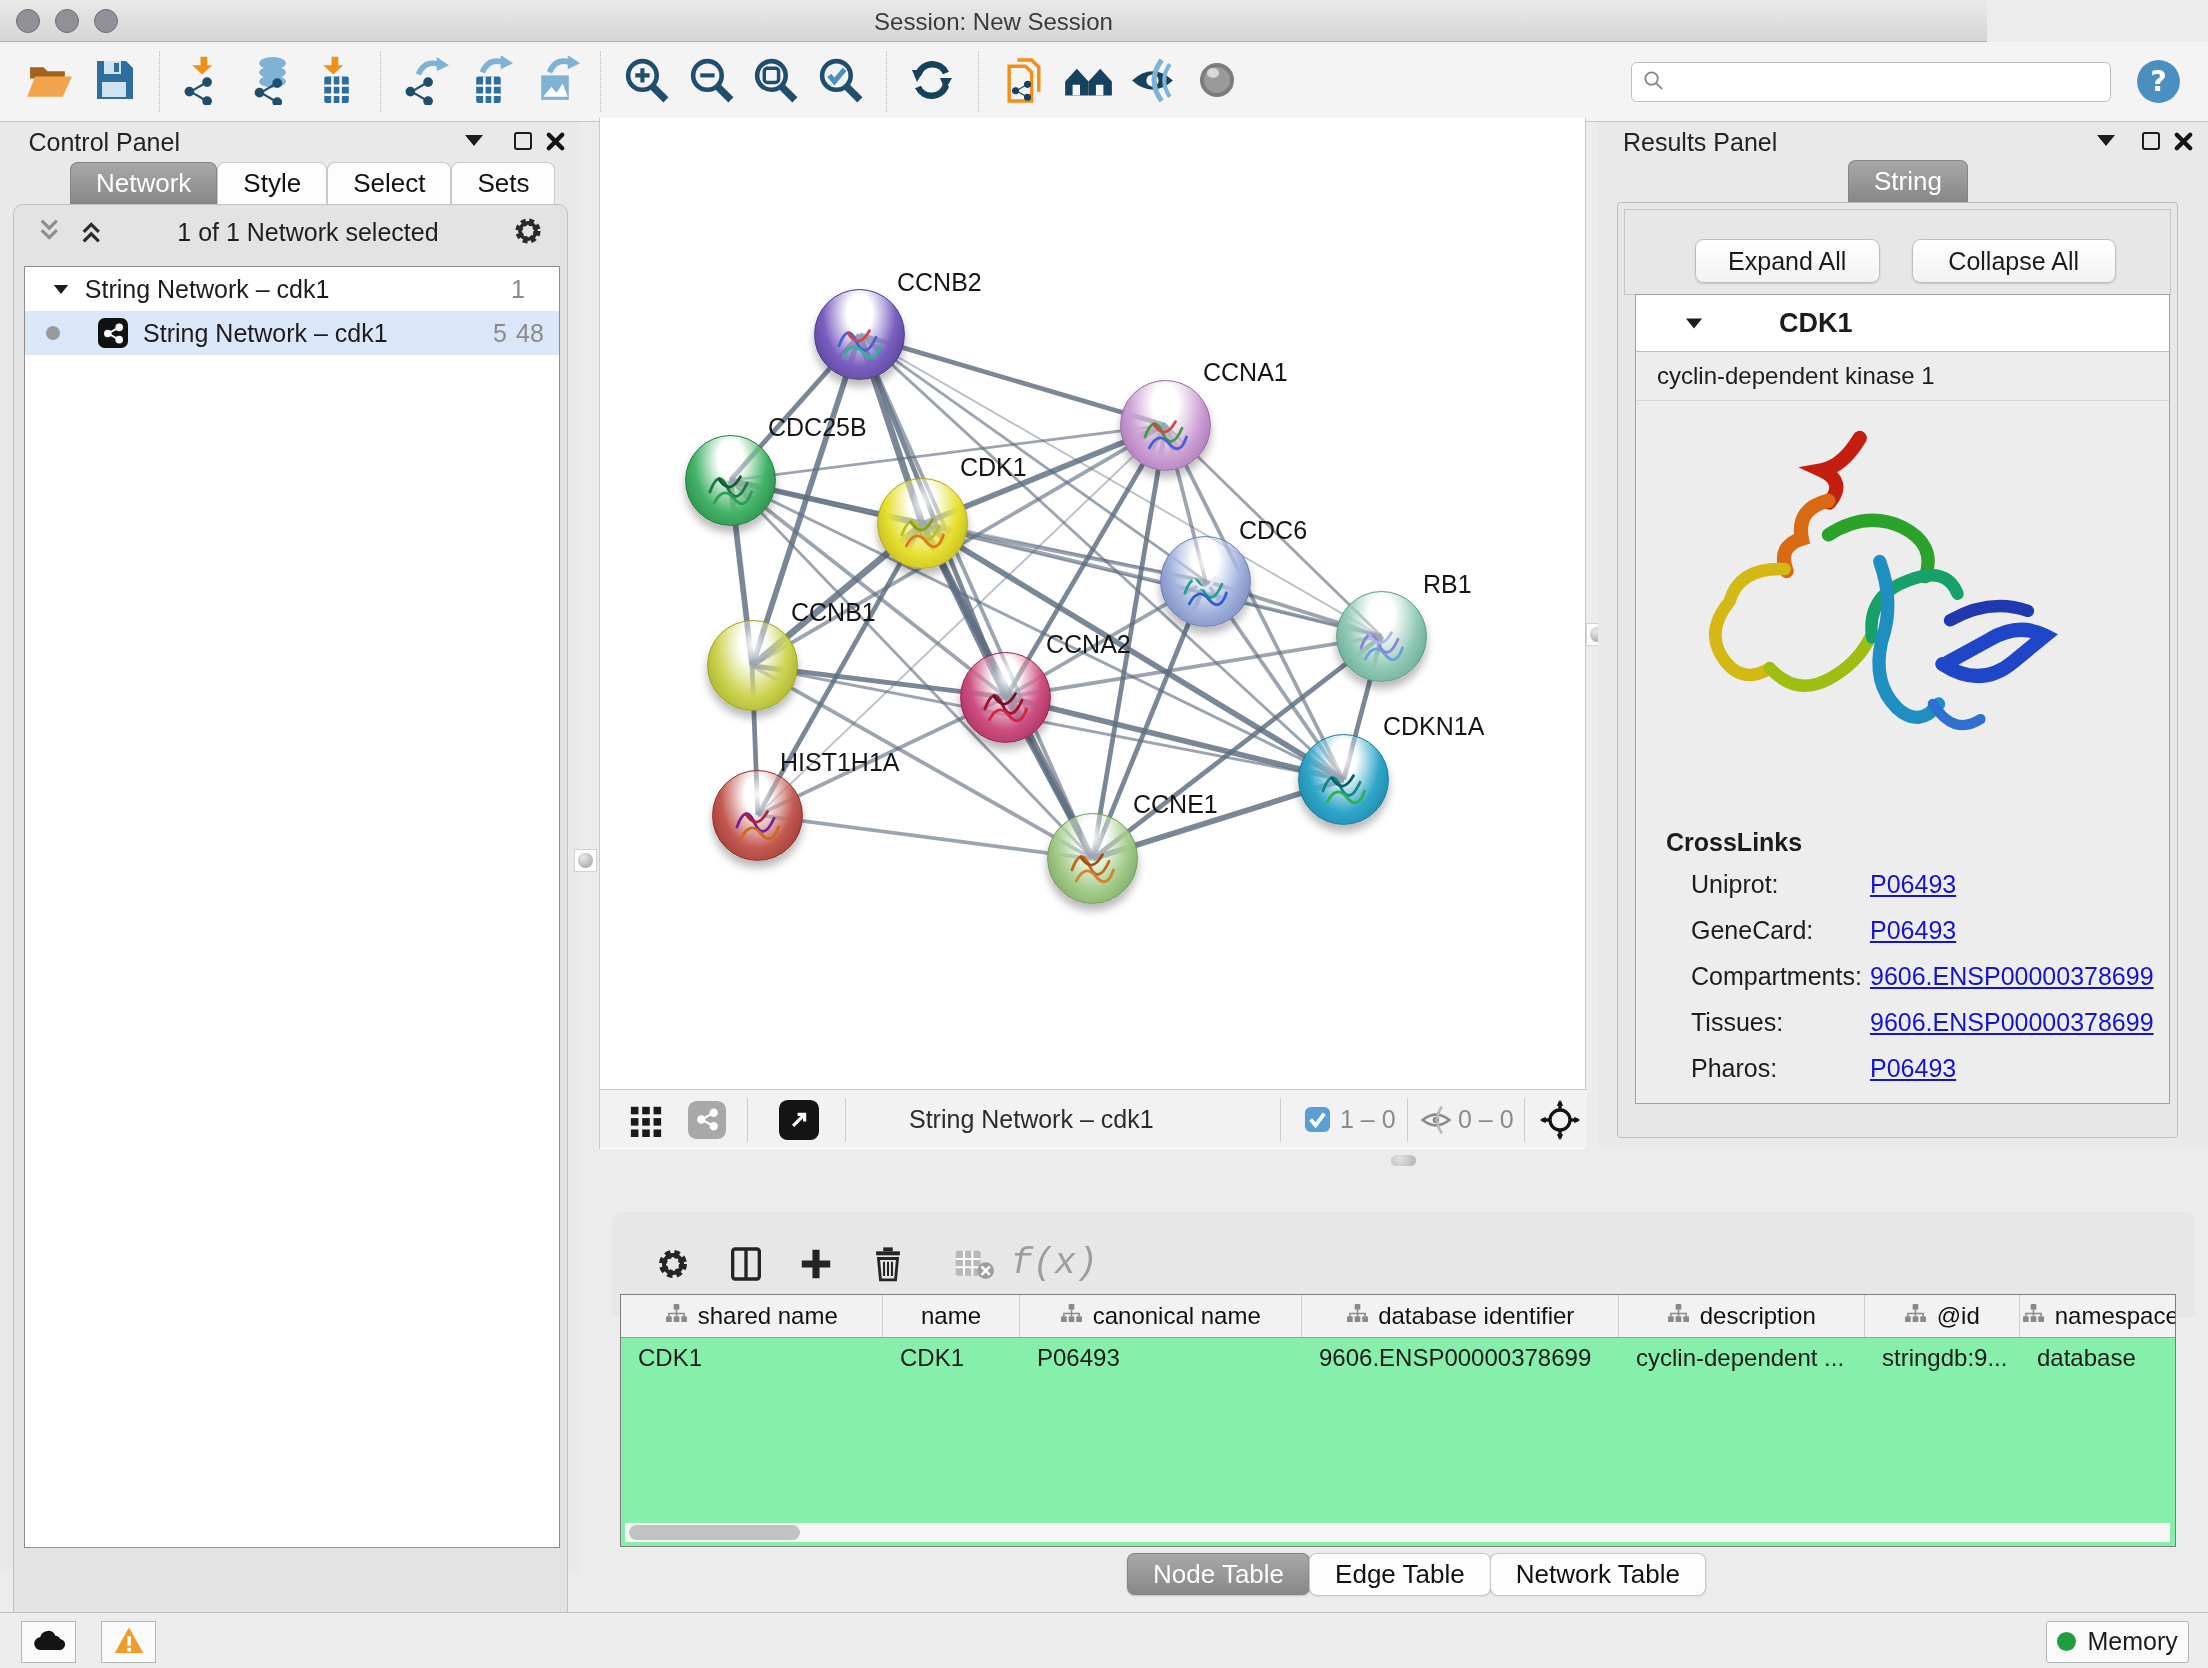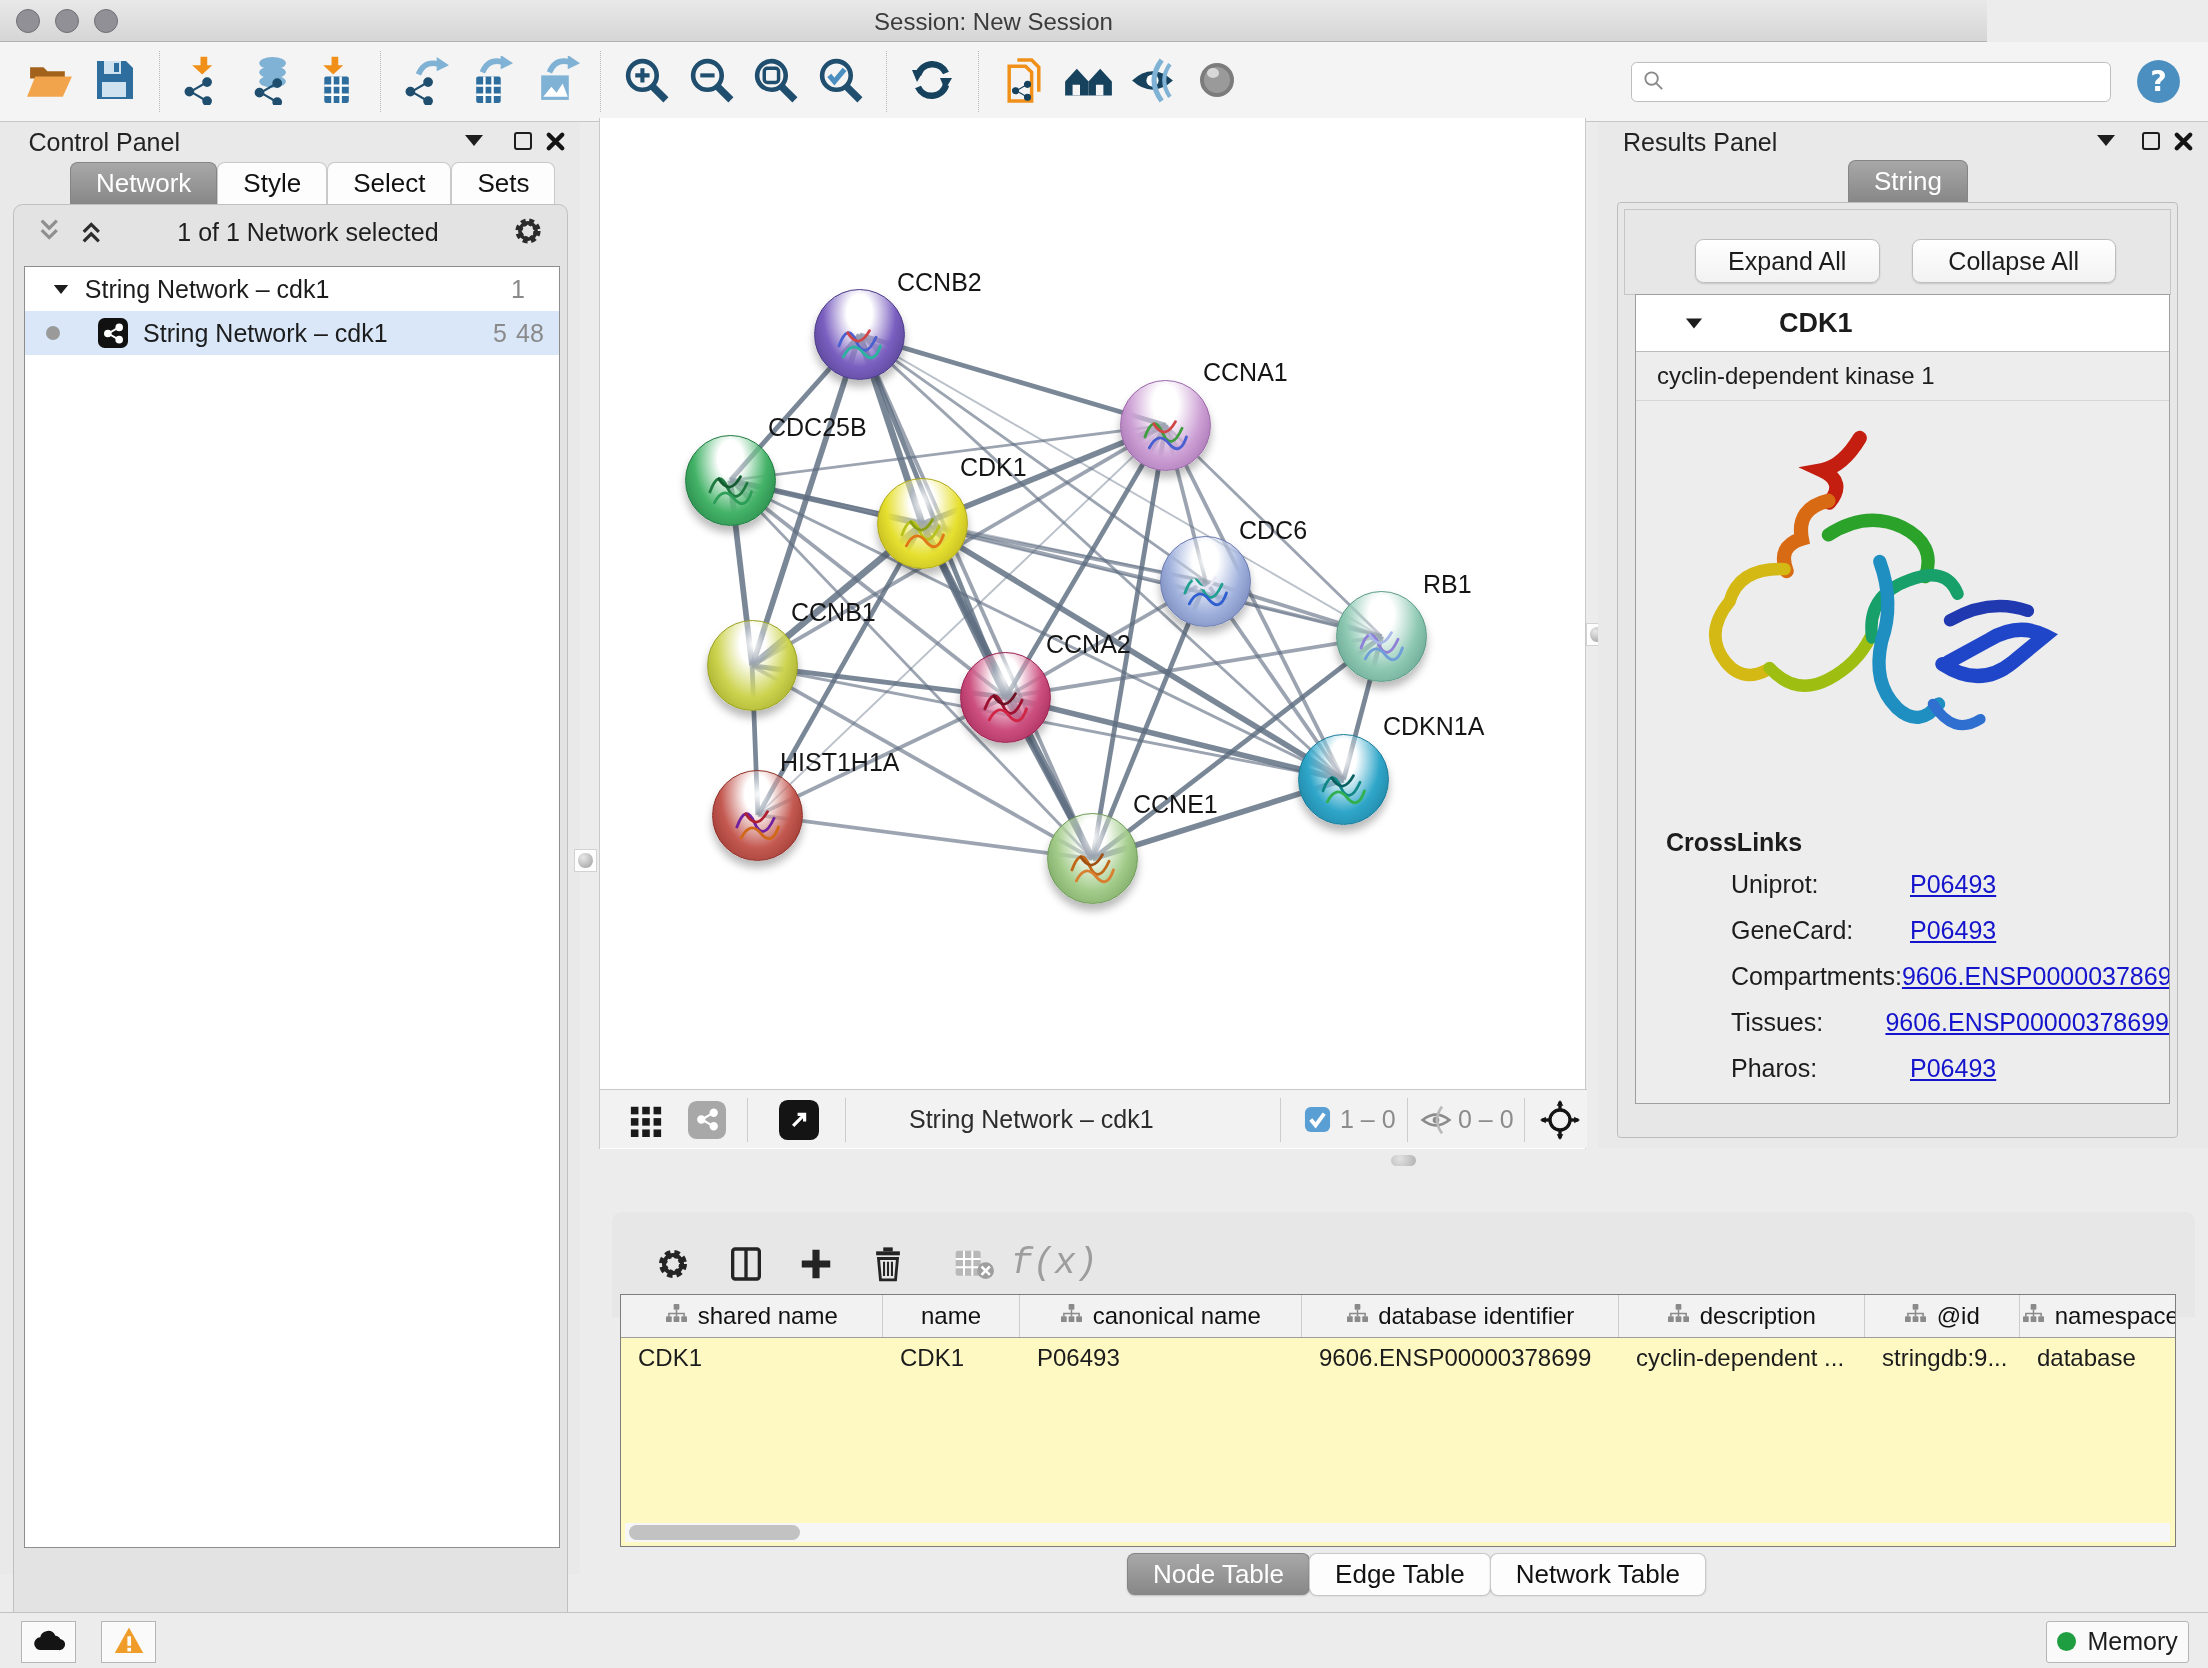"Uniprot:" .cl-label { margin-left: 40px -> none }
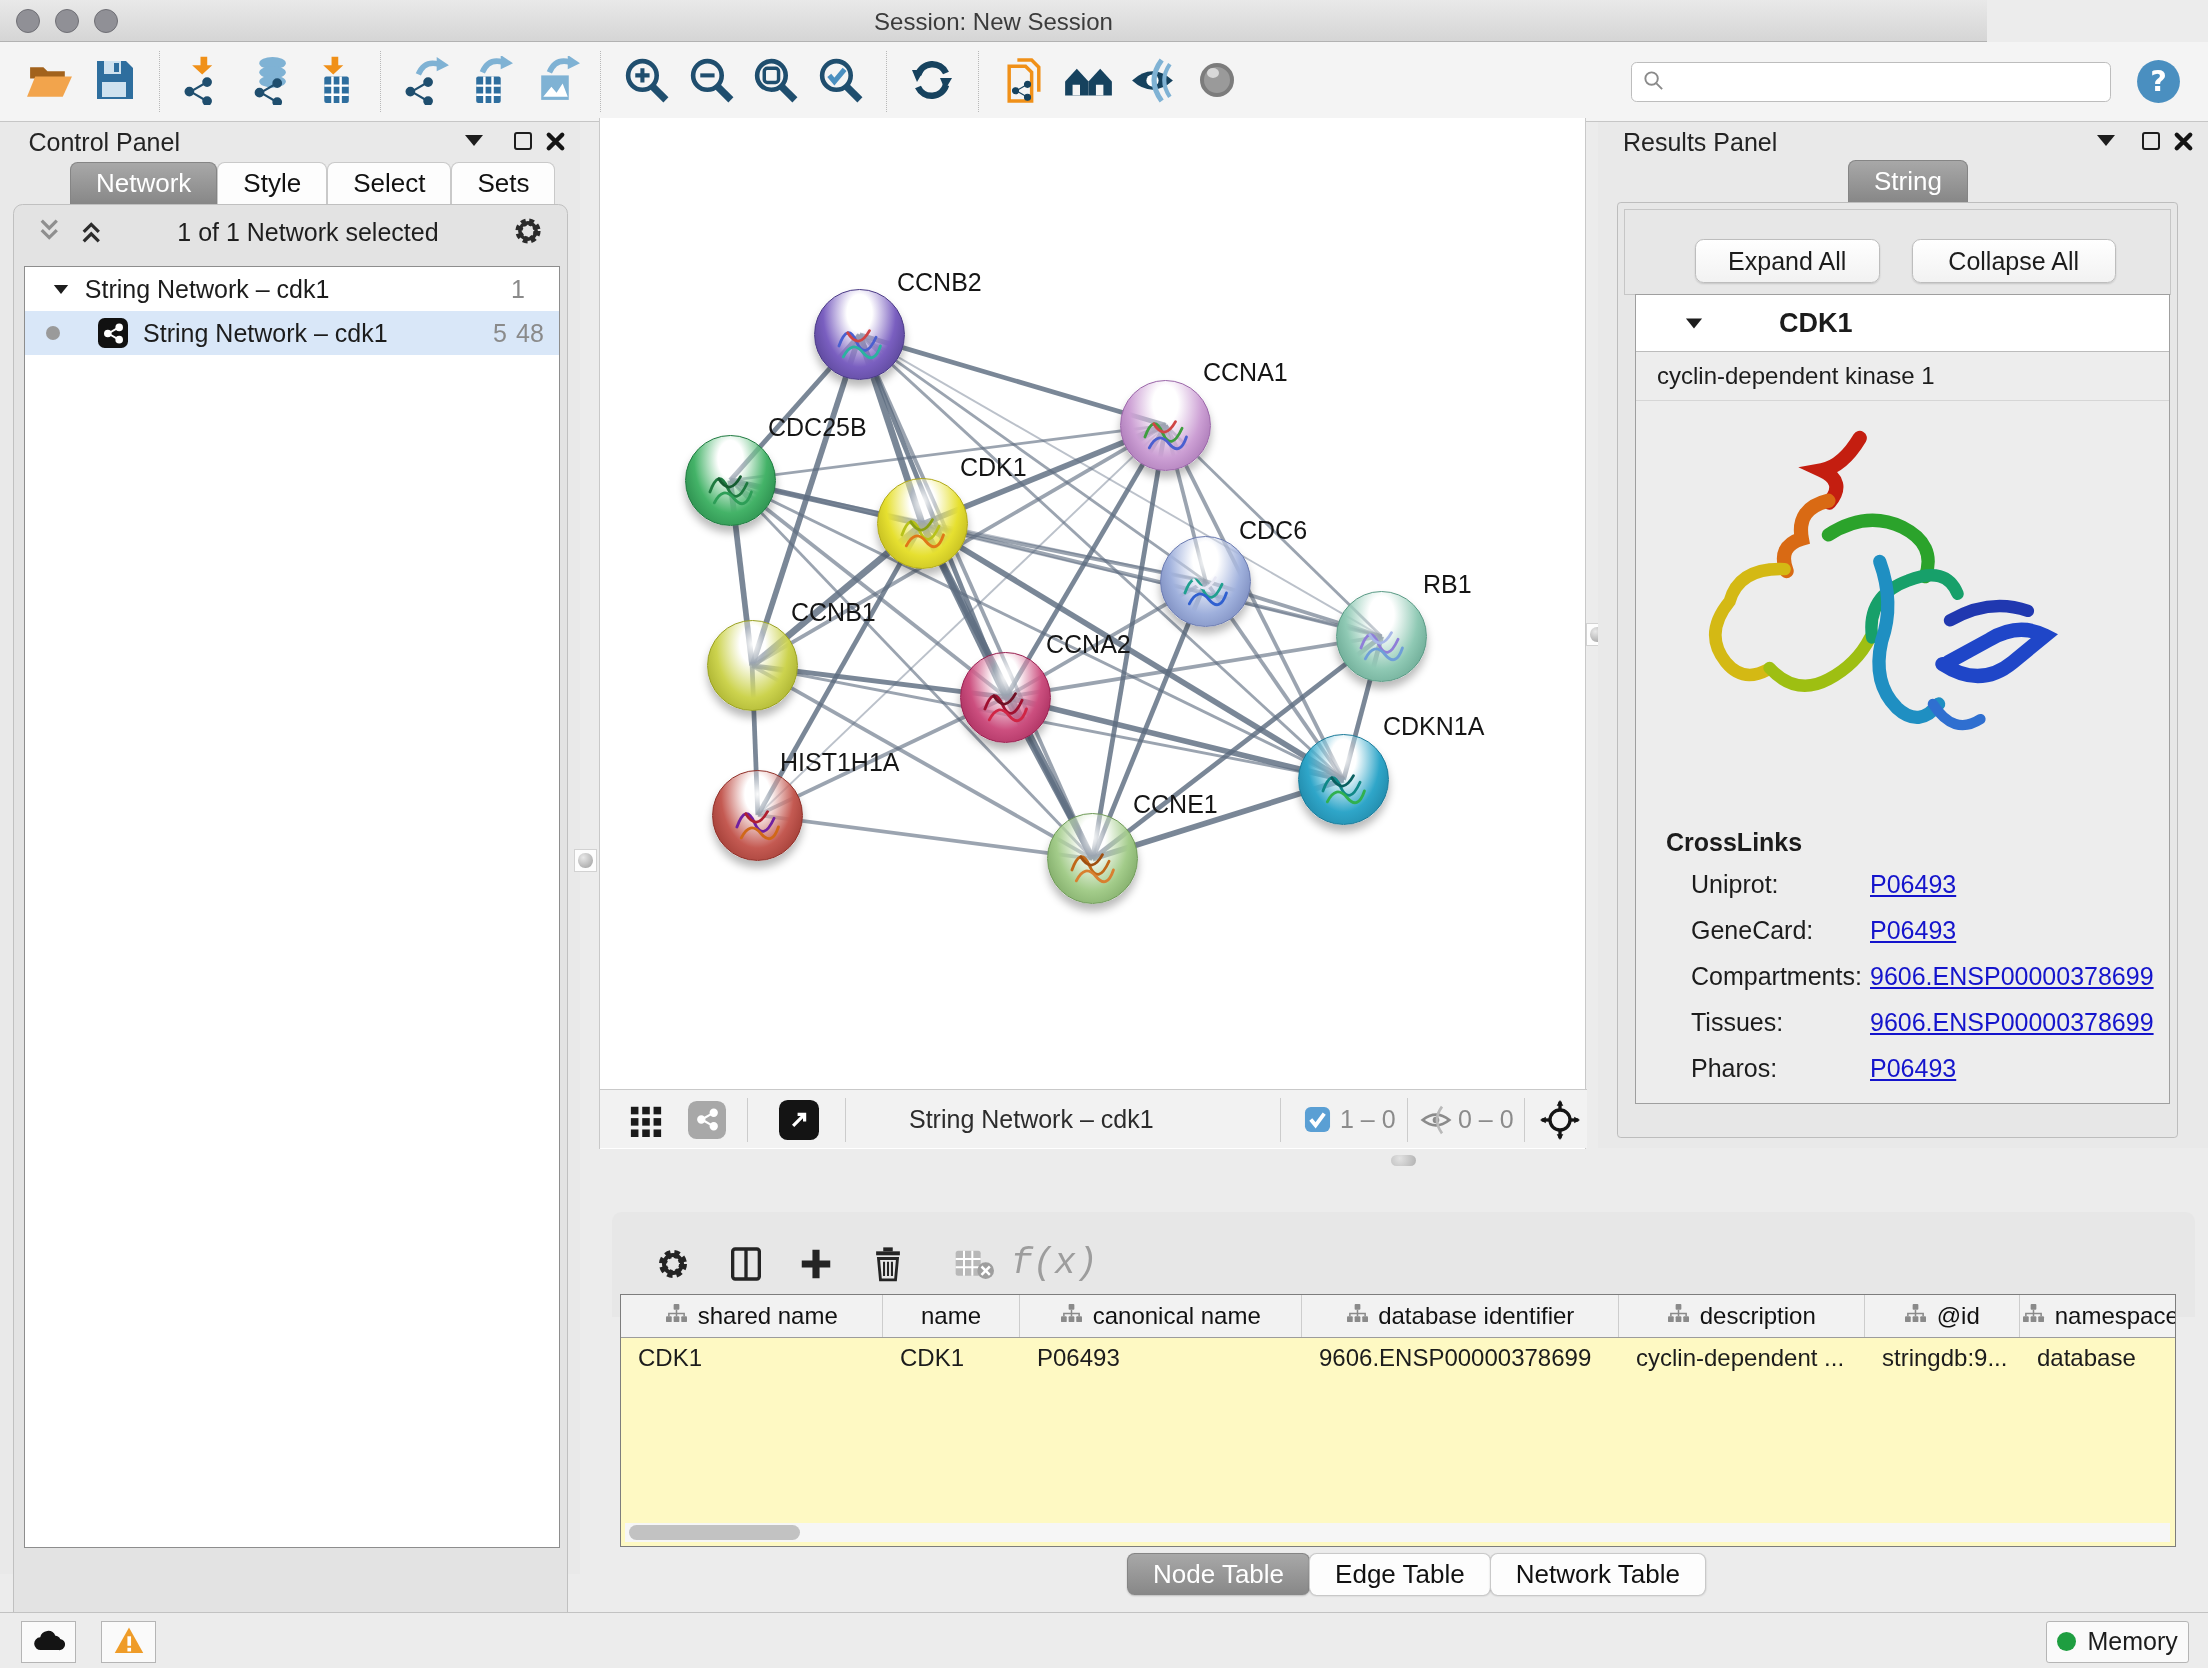"shared name" .tbl-box { background: #fef9c3 -> #86efac }
